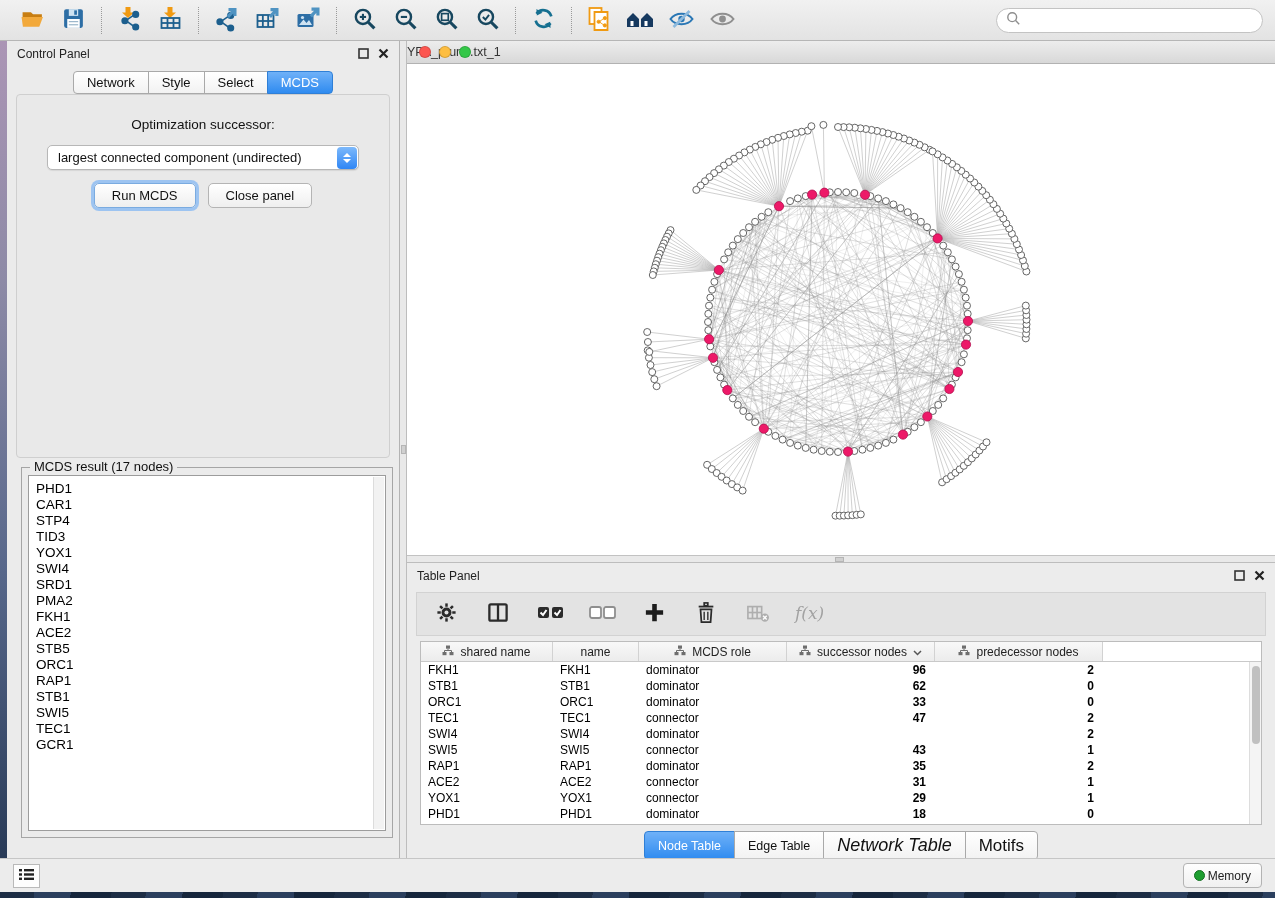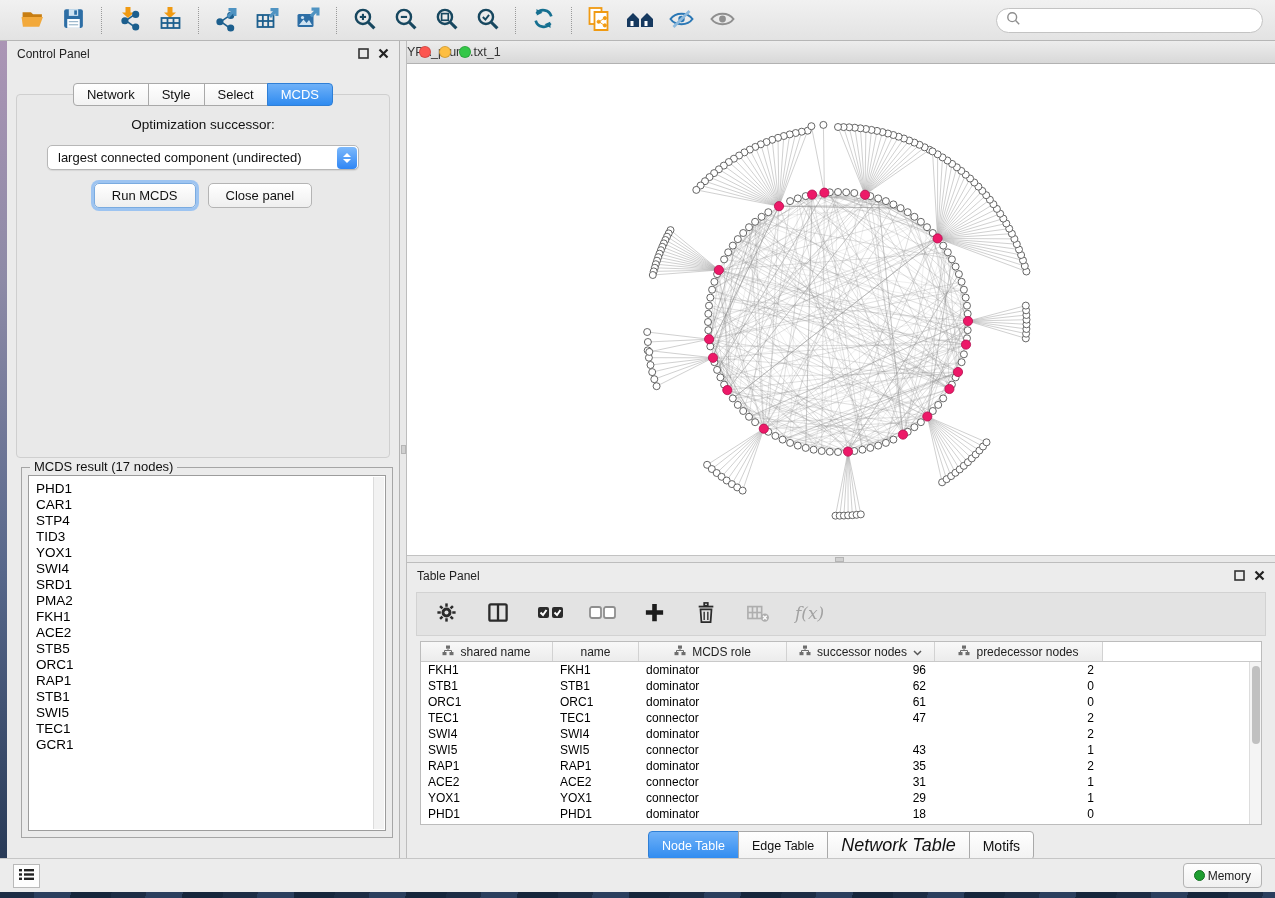"Network" .cp-tabs { margin-top: 16px -> 4px }
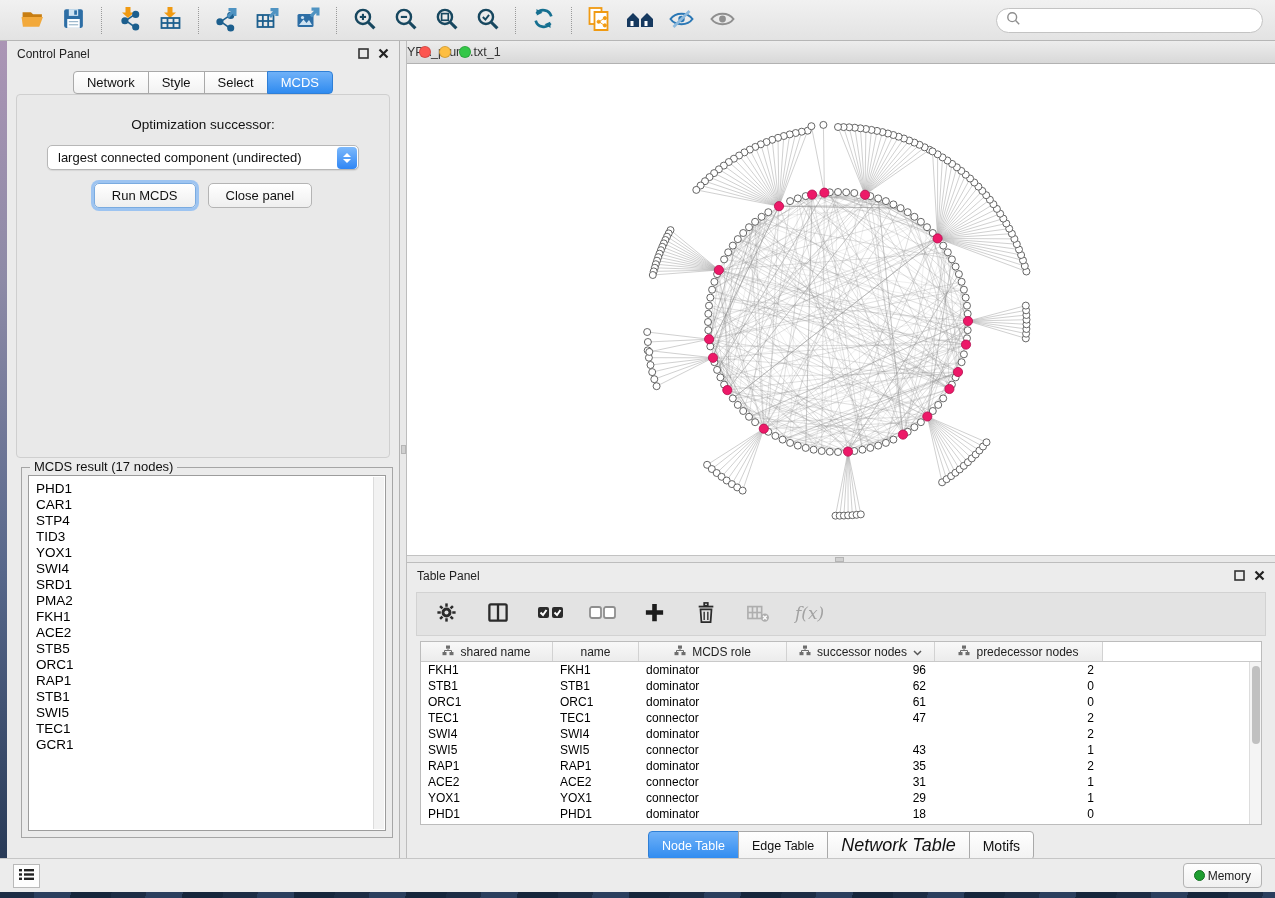"96" .cell.num { font-weight: none -> bold }
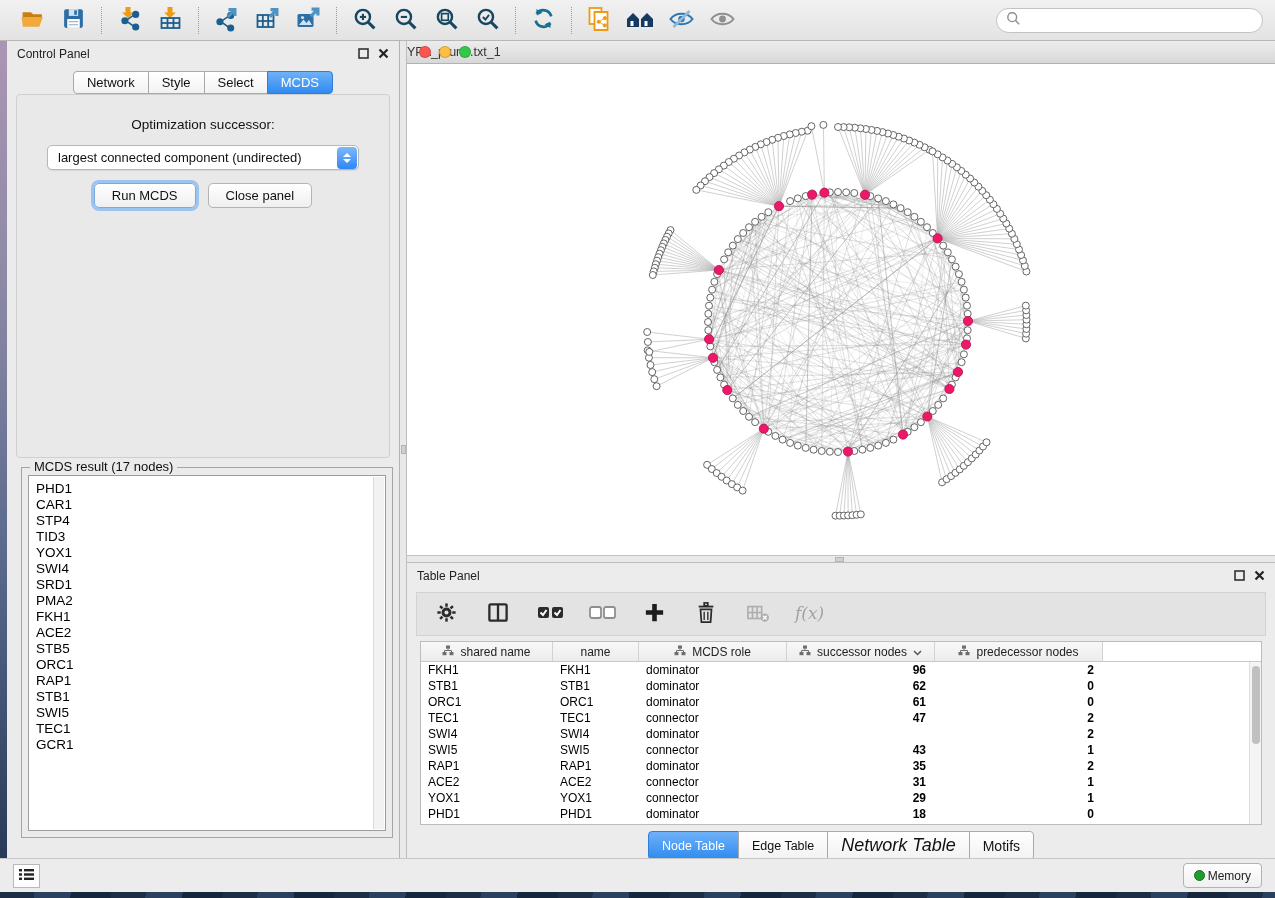"61" div.cell { text: 61 -> 33 }
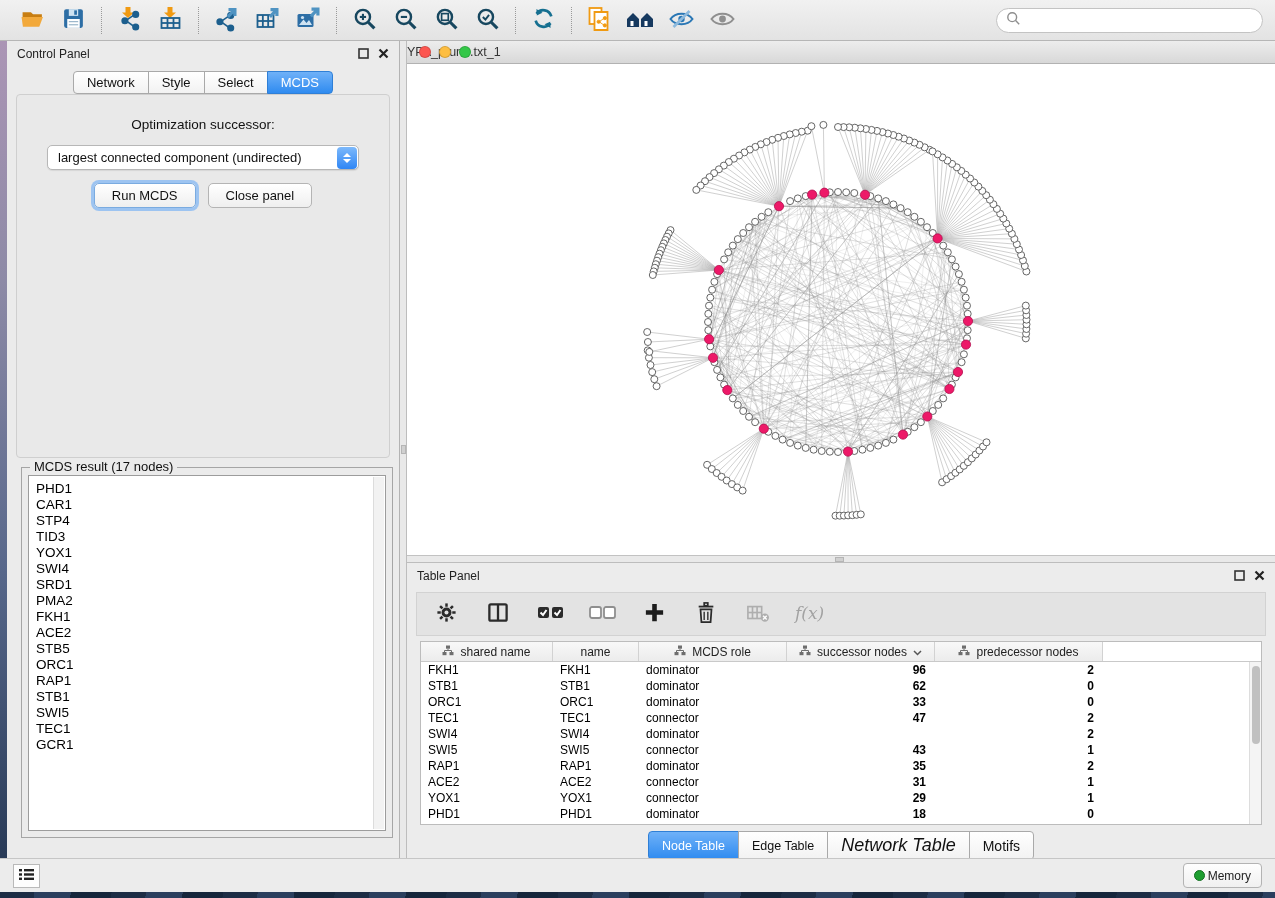"Motifs" button.tab-btn { font-size: 14px -> 17px }
